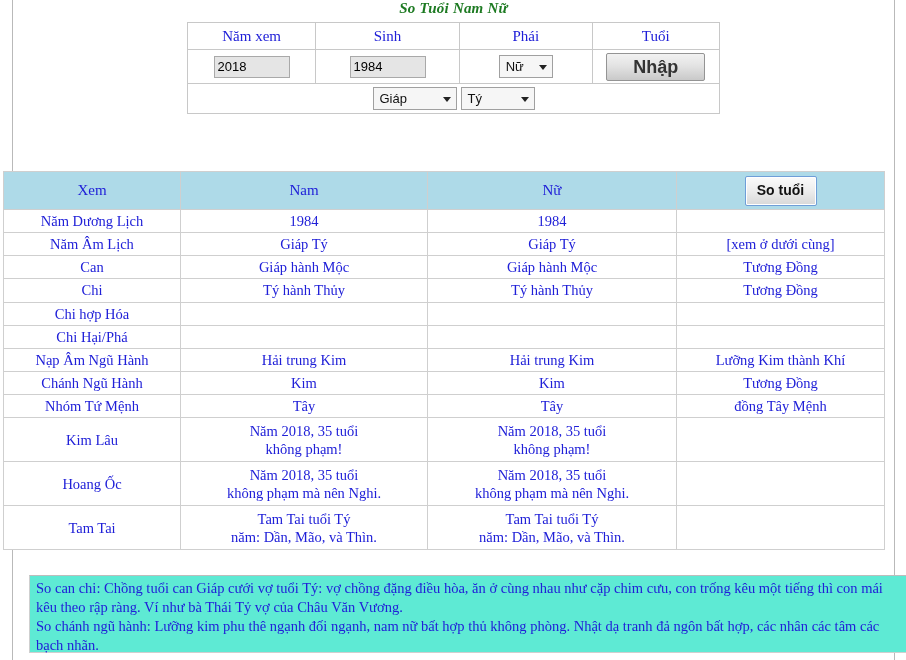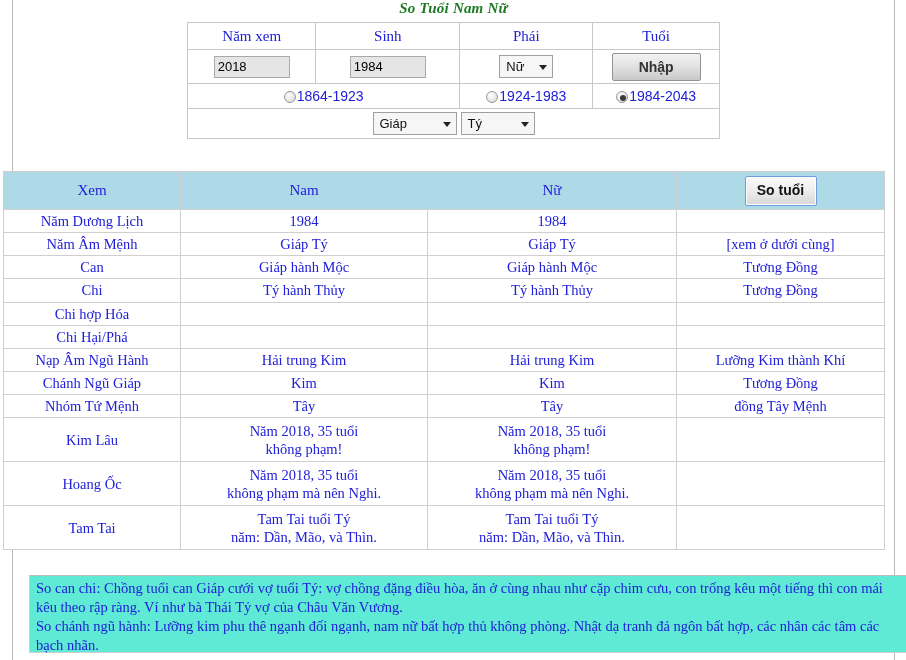"Nhập" .btn-nhap { font-size: 14px -> 18px }
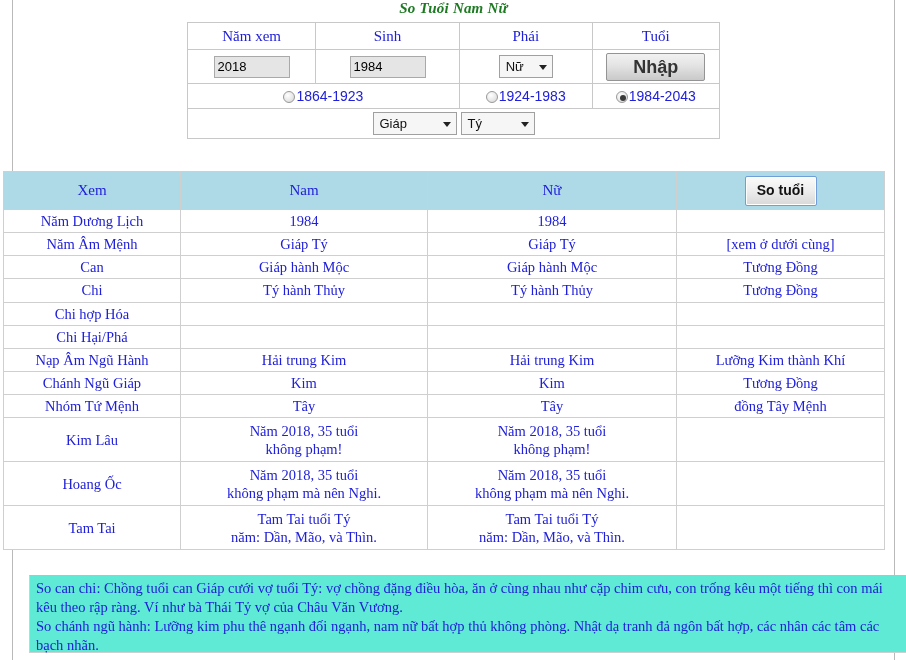"1864-1923" tr.radio-row { html: <tr> <td> <span></span><span>1864-1923</span> </td> <td> <span></span><span>1924-1983</span> </td> <td> <span></span><span>1984-2043</span> </td> </tr> -> none }
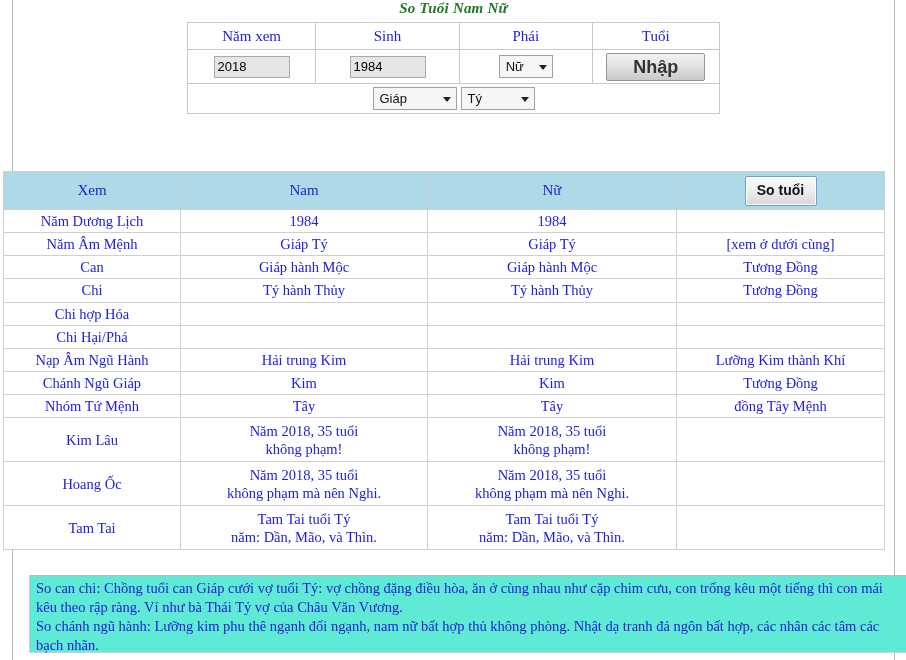"Năm Âm Mệnh" td.c1 { text: Mệnh -> Lịch }
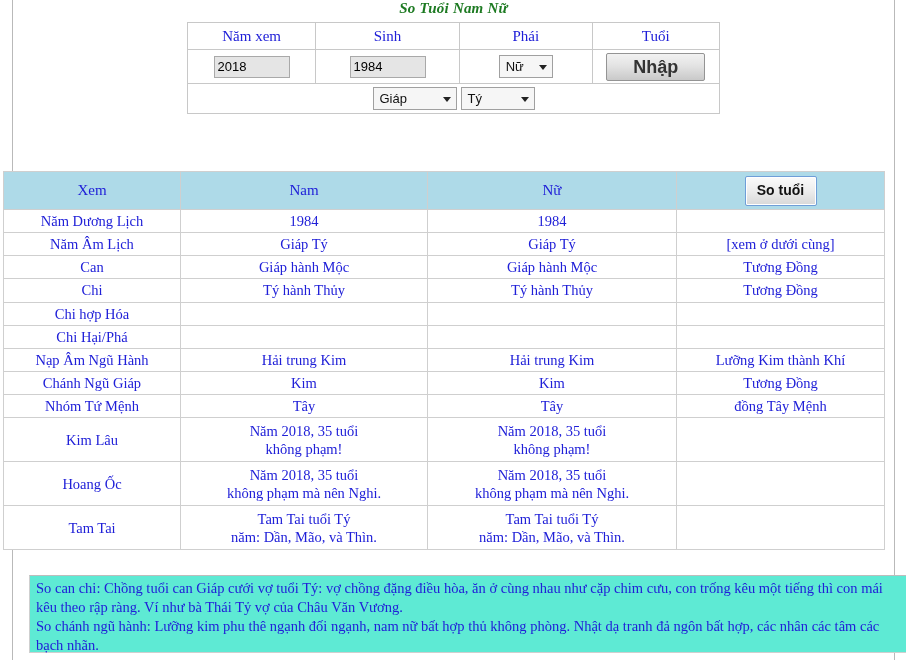"Chánh Ngũ Giáp" td.c1 { text: Giáp -> Hành }
